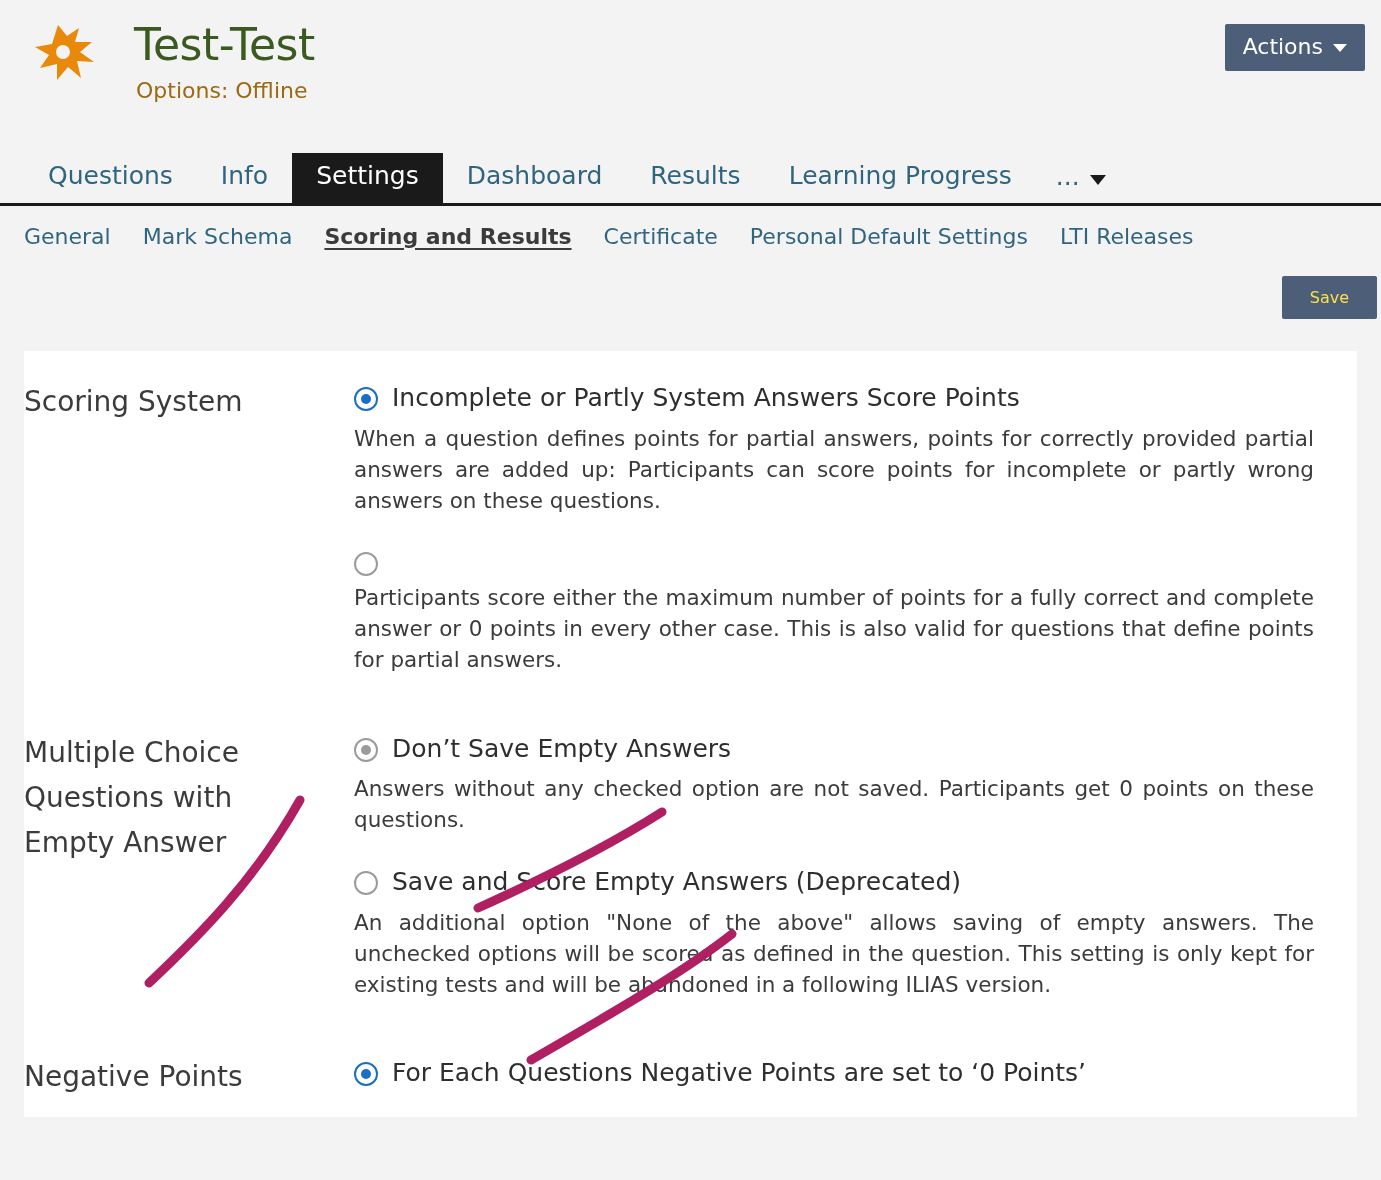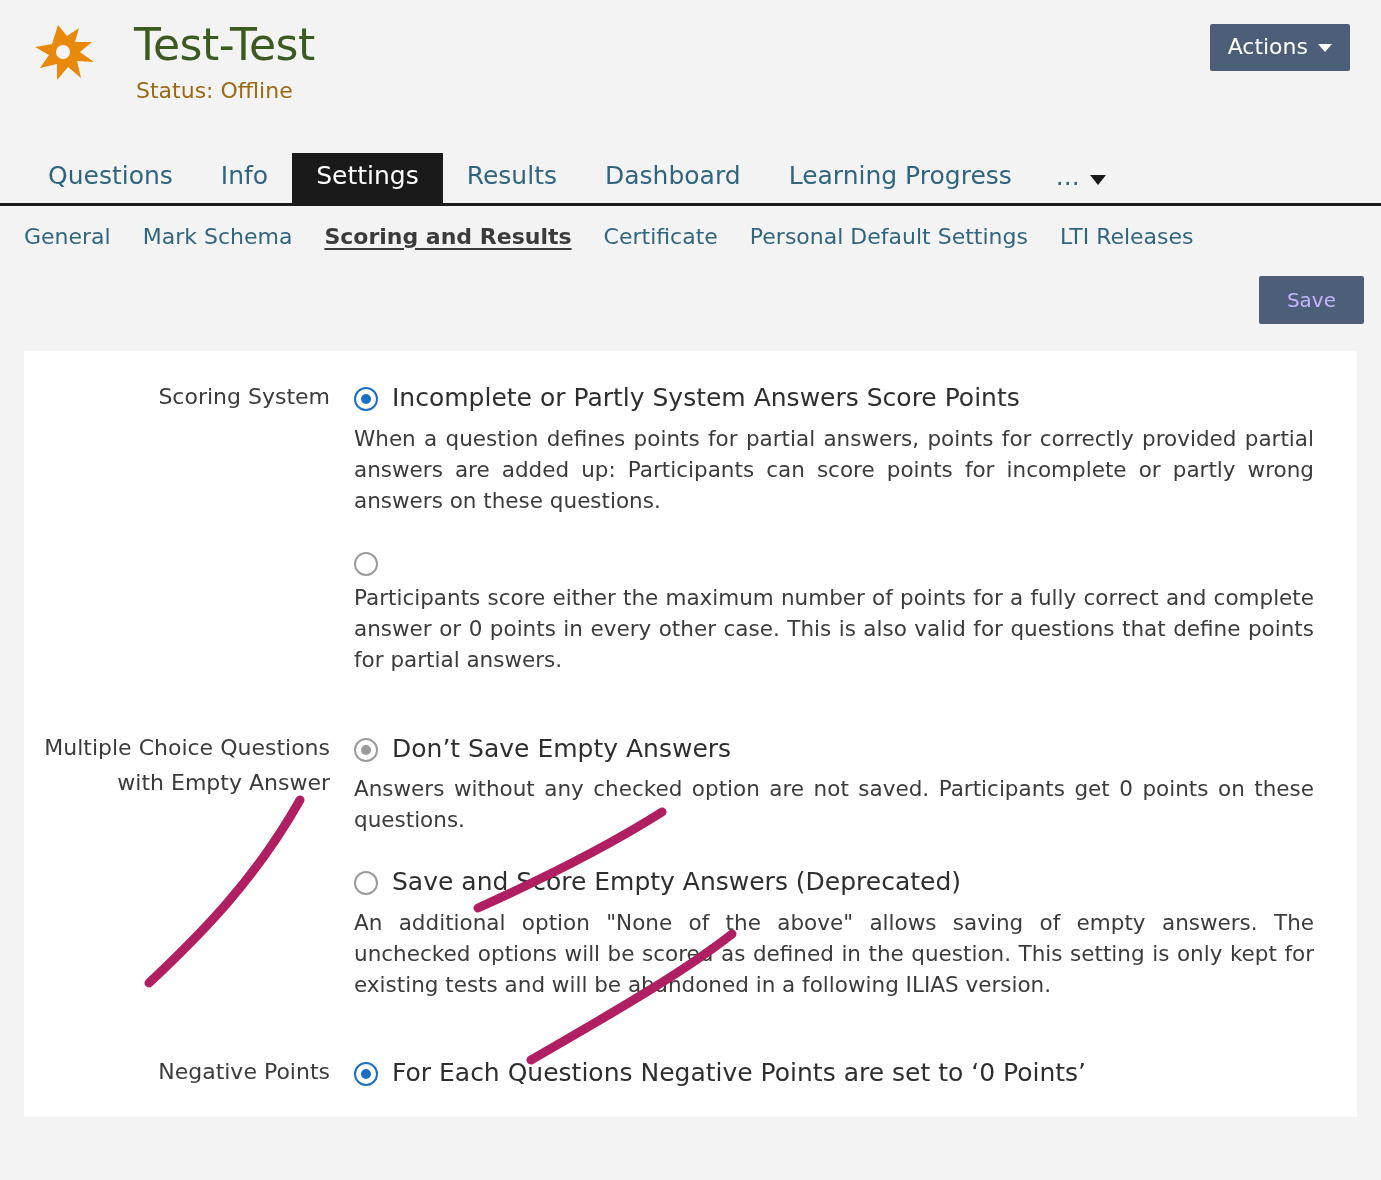"Actions" .actions-btn { right: 31px -> 16px }
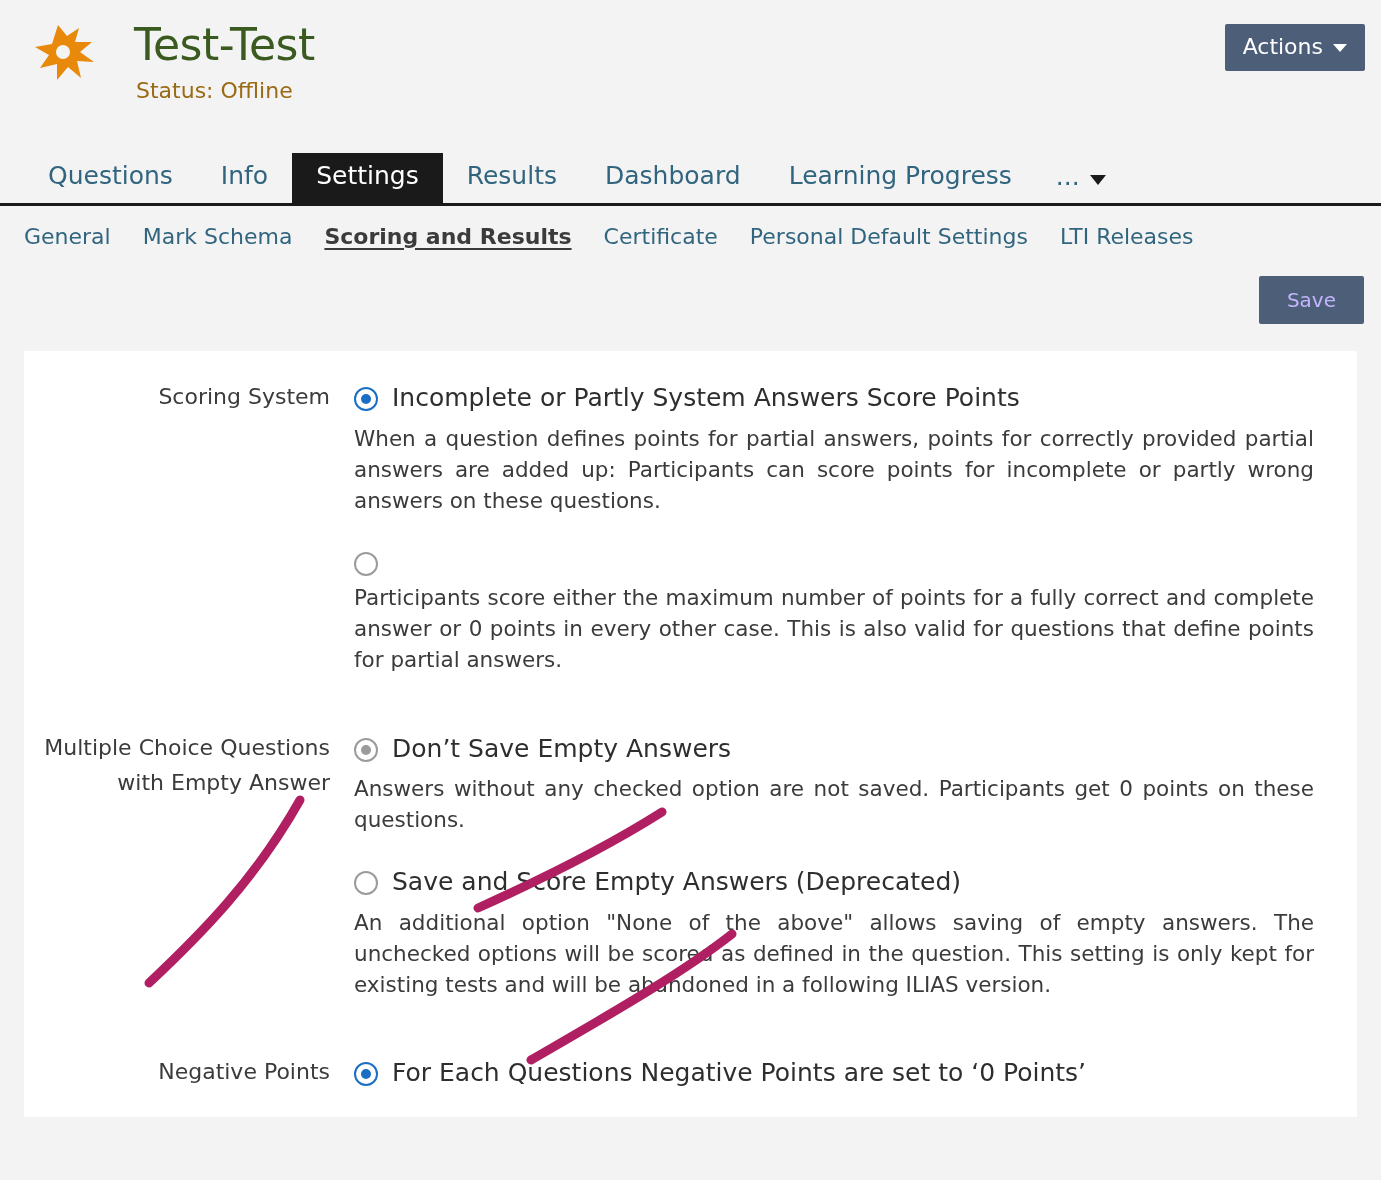"Status: Offline" div.obj-status { text: Status -> Options }
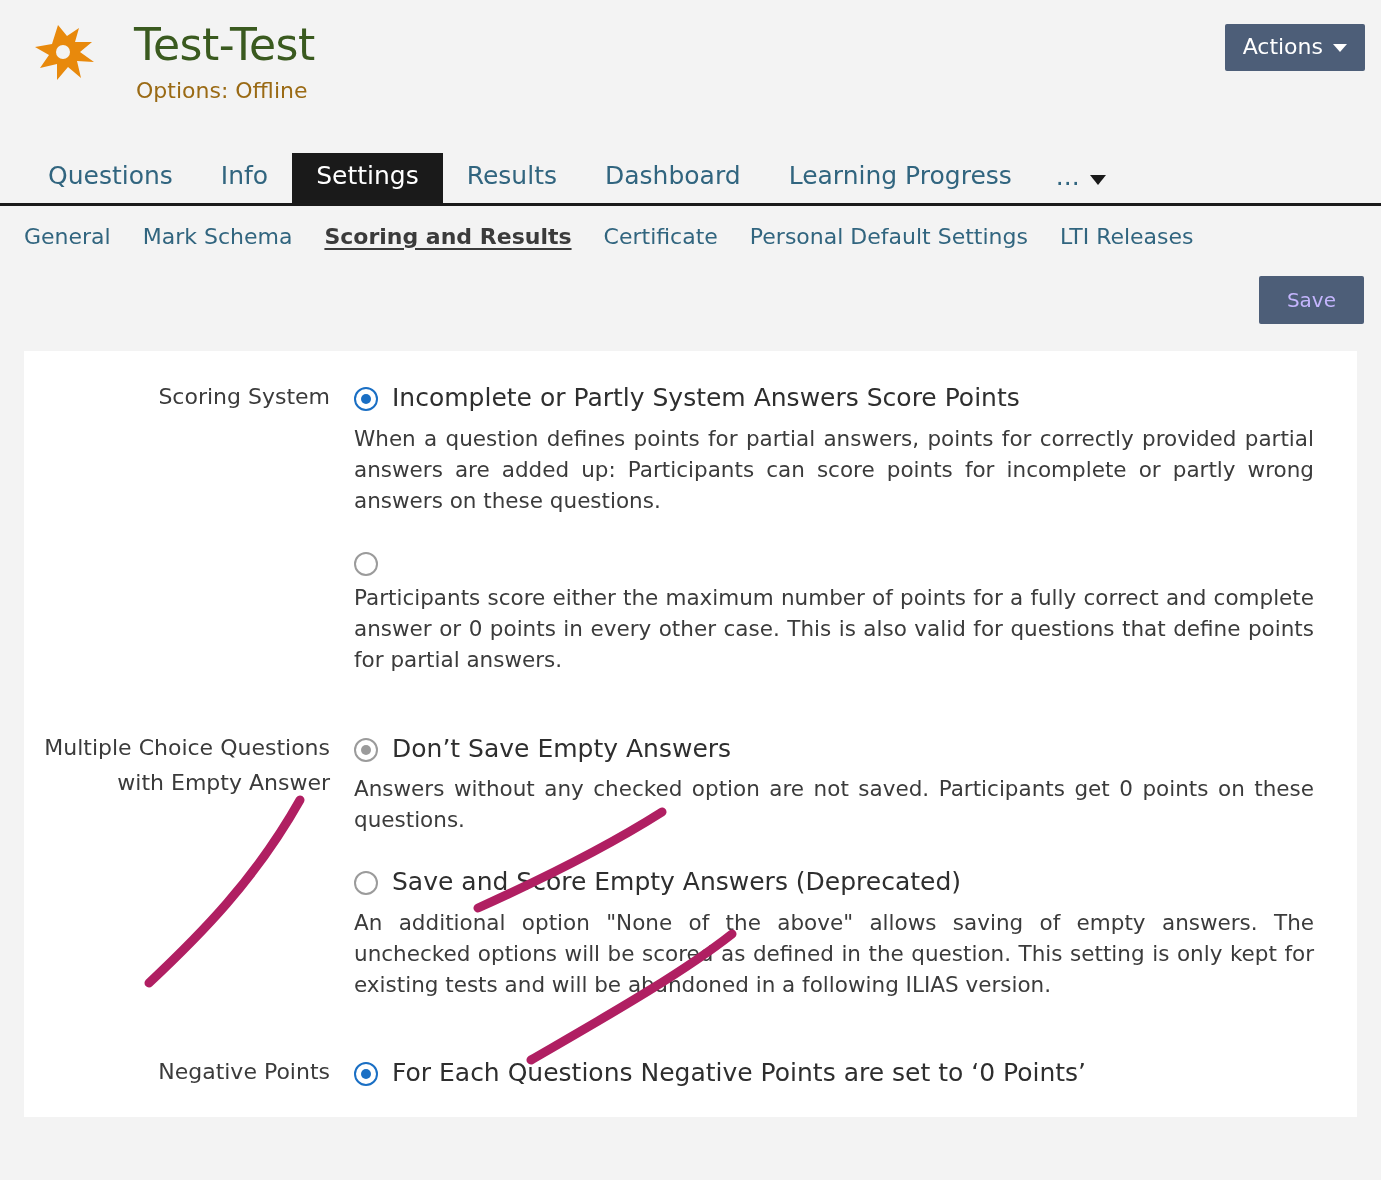"Results" div.tab { order: before "Dashboard" -> after "Dashboard" }
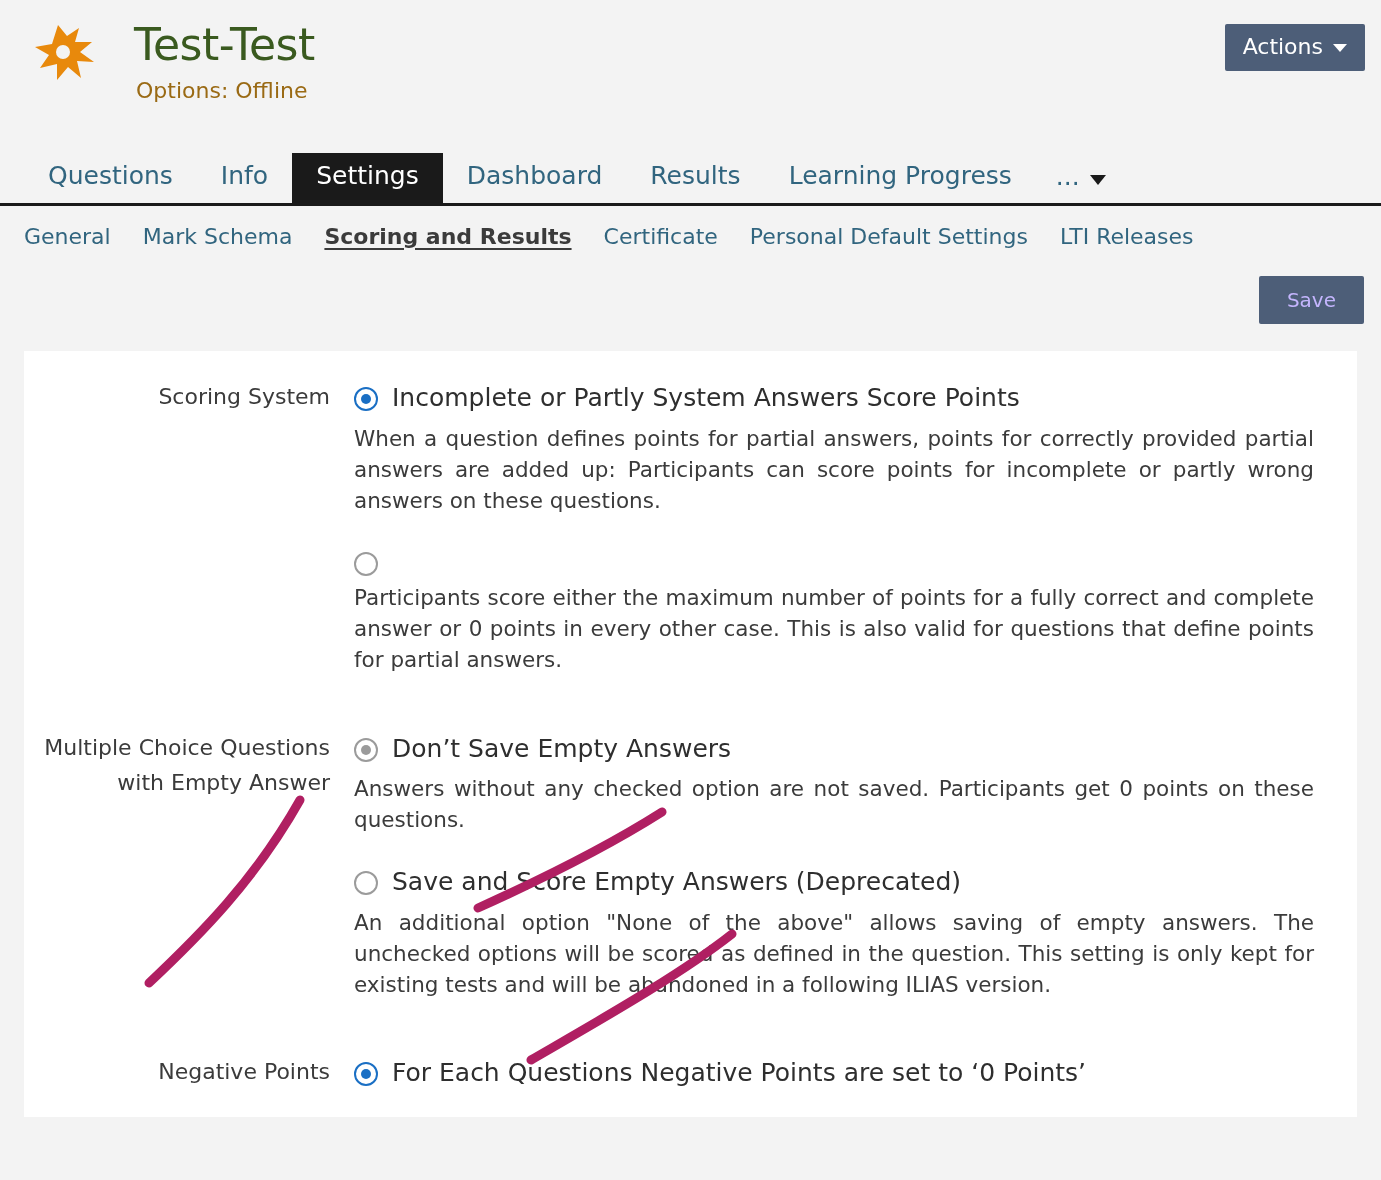"Save" .save-btn { color: #c4b5fd -> #fde047; font-size: 20px -> 16px; right: 17px -> 4px }
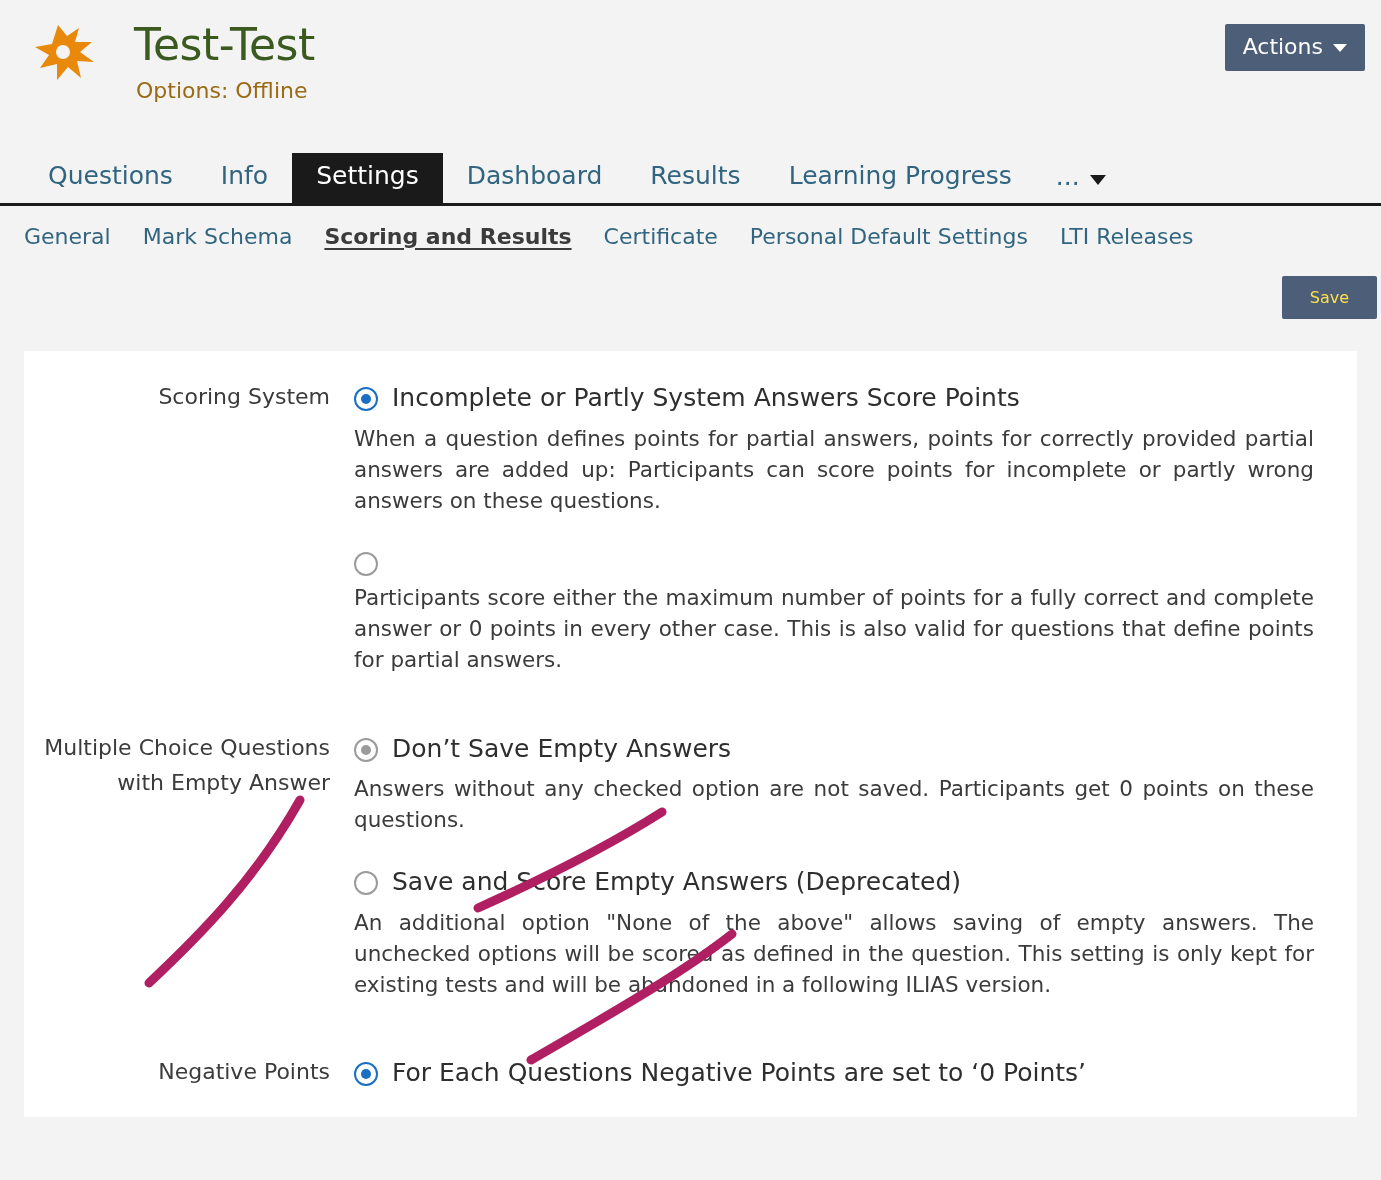"Scoring System" .form-label { font-size: 22px -> 28px; text-align: right -> left }
